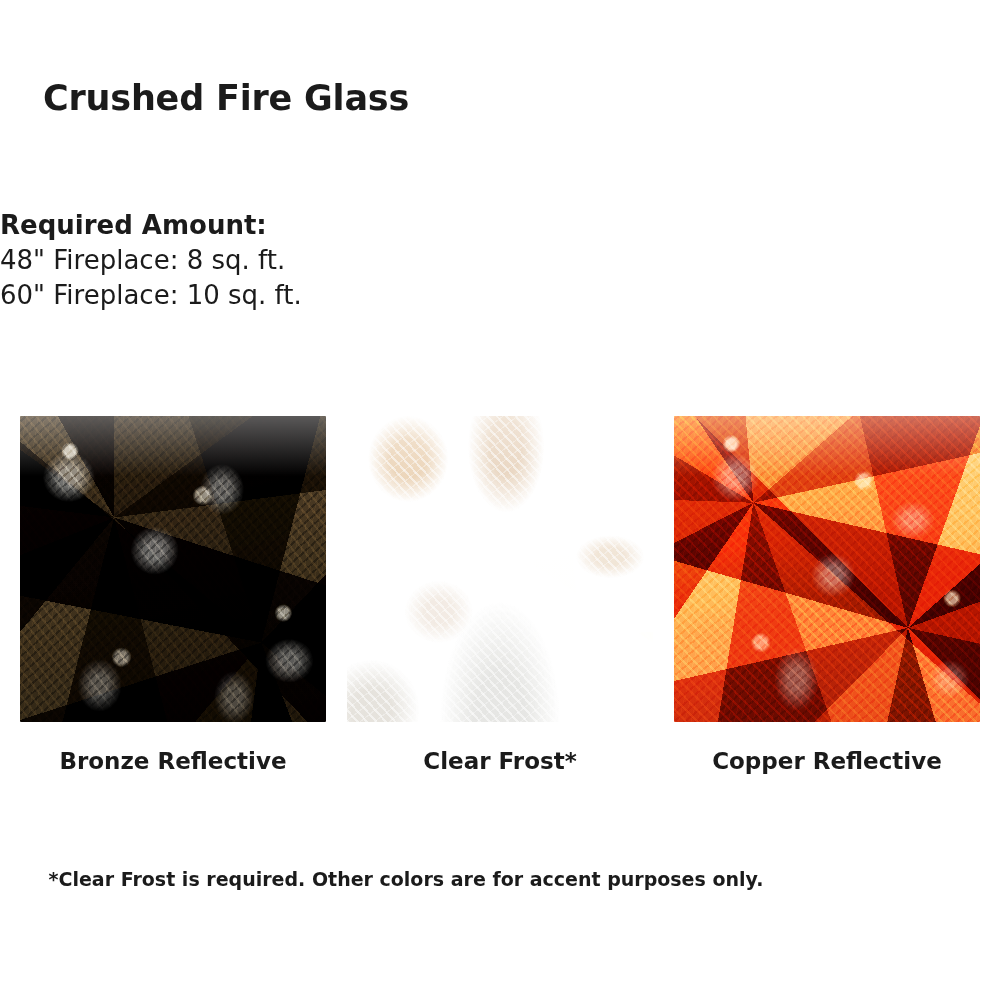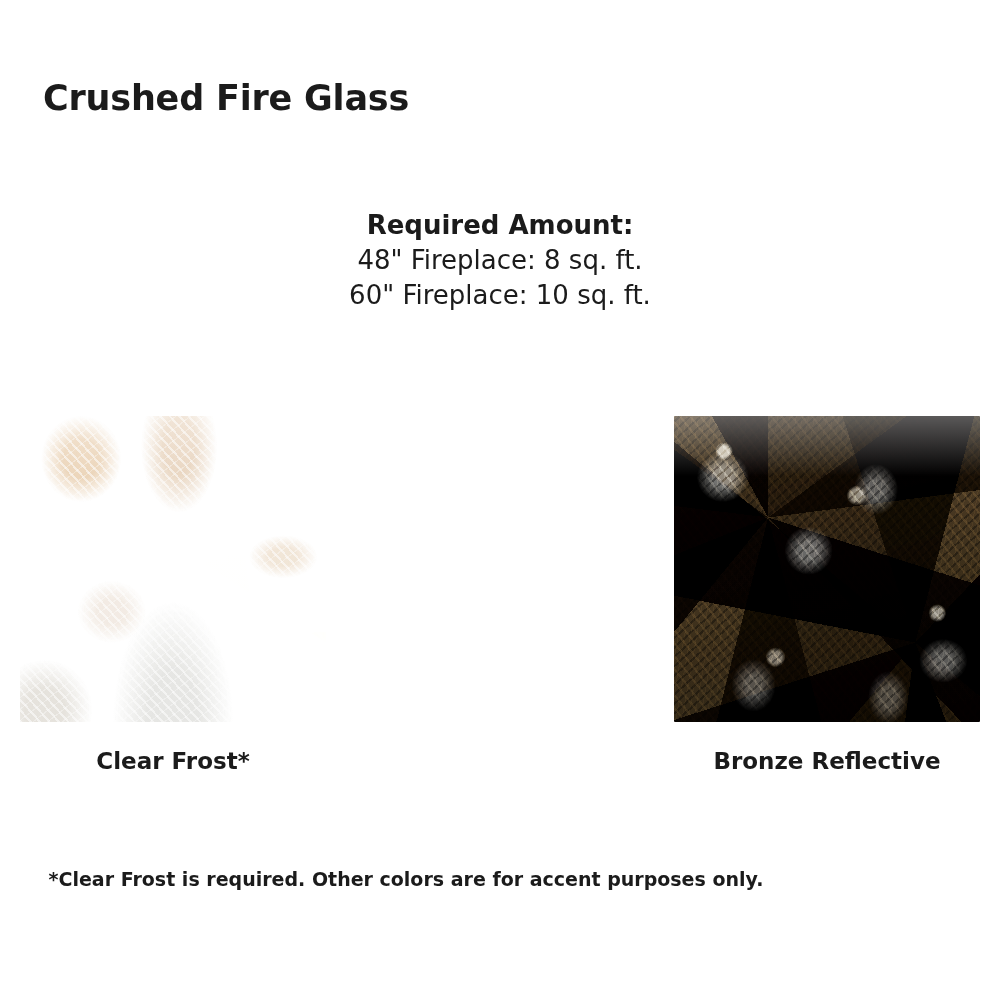"Required Amount:" .amount-block { text-align: center -> none }
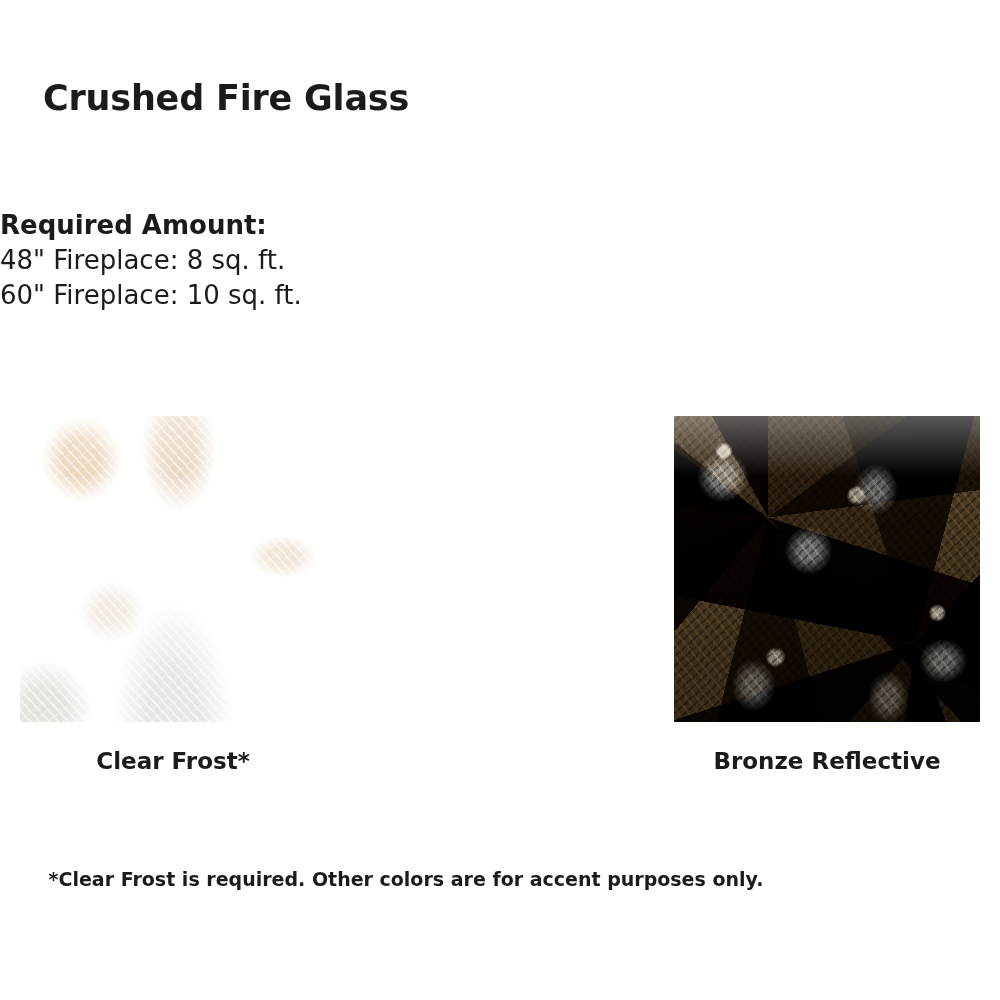"Clear Frost*" div.swatch-cell { order: before "Bronze Reflective" -> after "Bronze Reflective" }
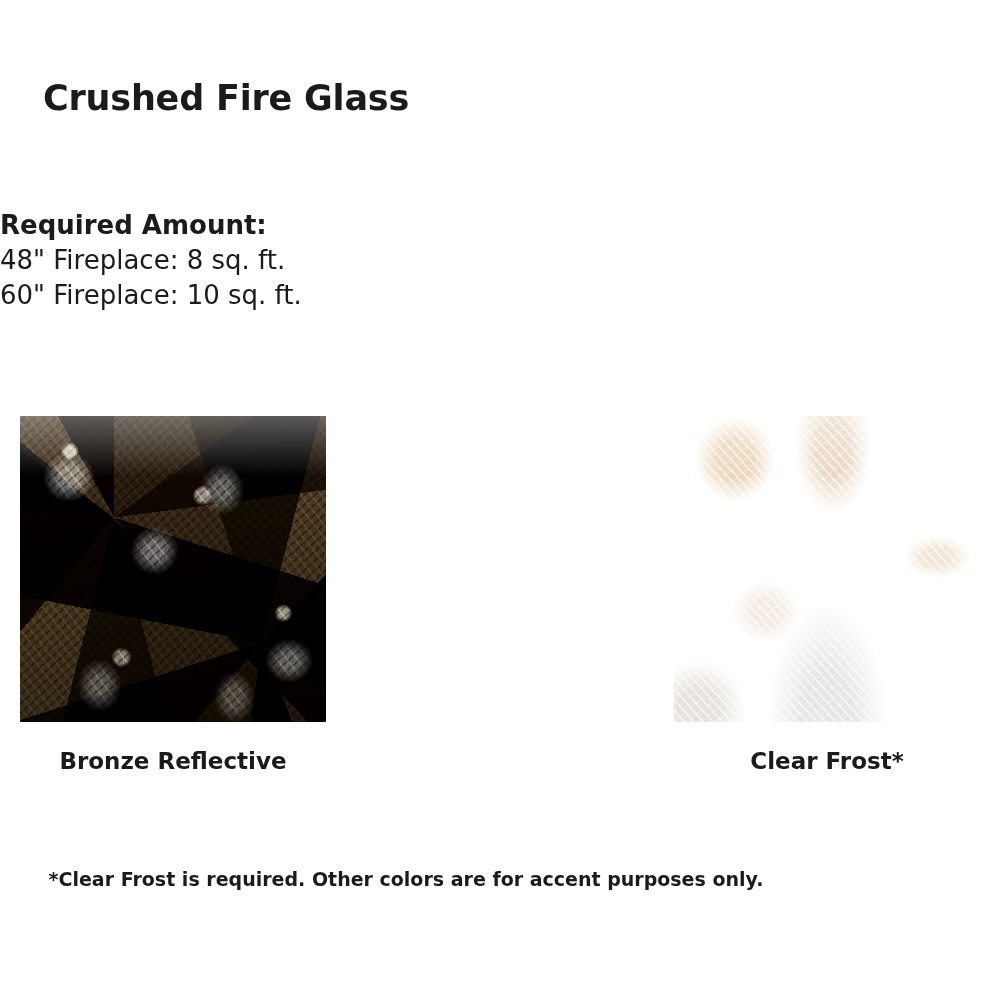"Copper Reflective" div.swatch-cell { html: none -> <div> <div> <div></div> <div></div> <div></div> <div></div> </div> <div>Copper Reflective</div> </div> }
